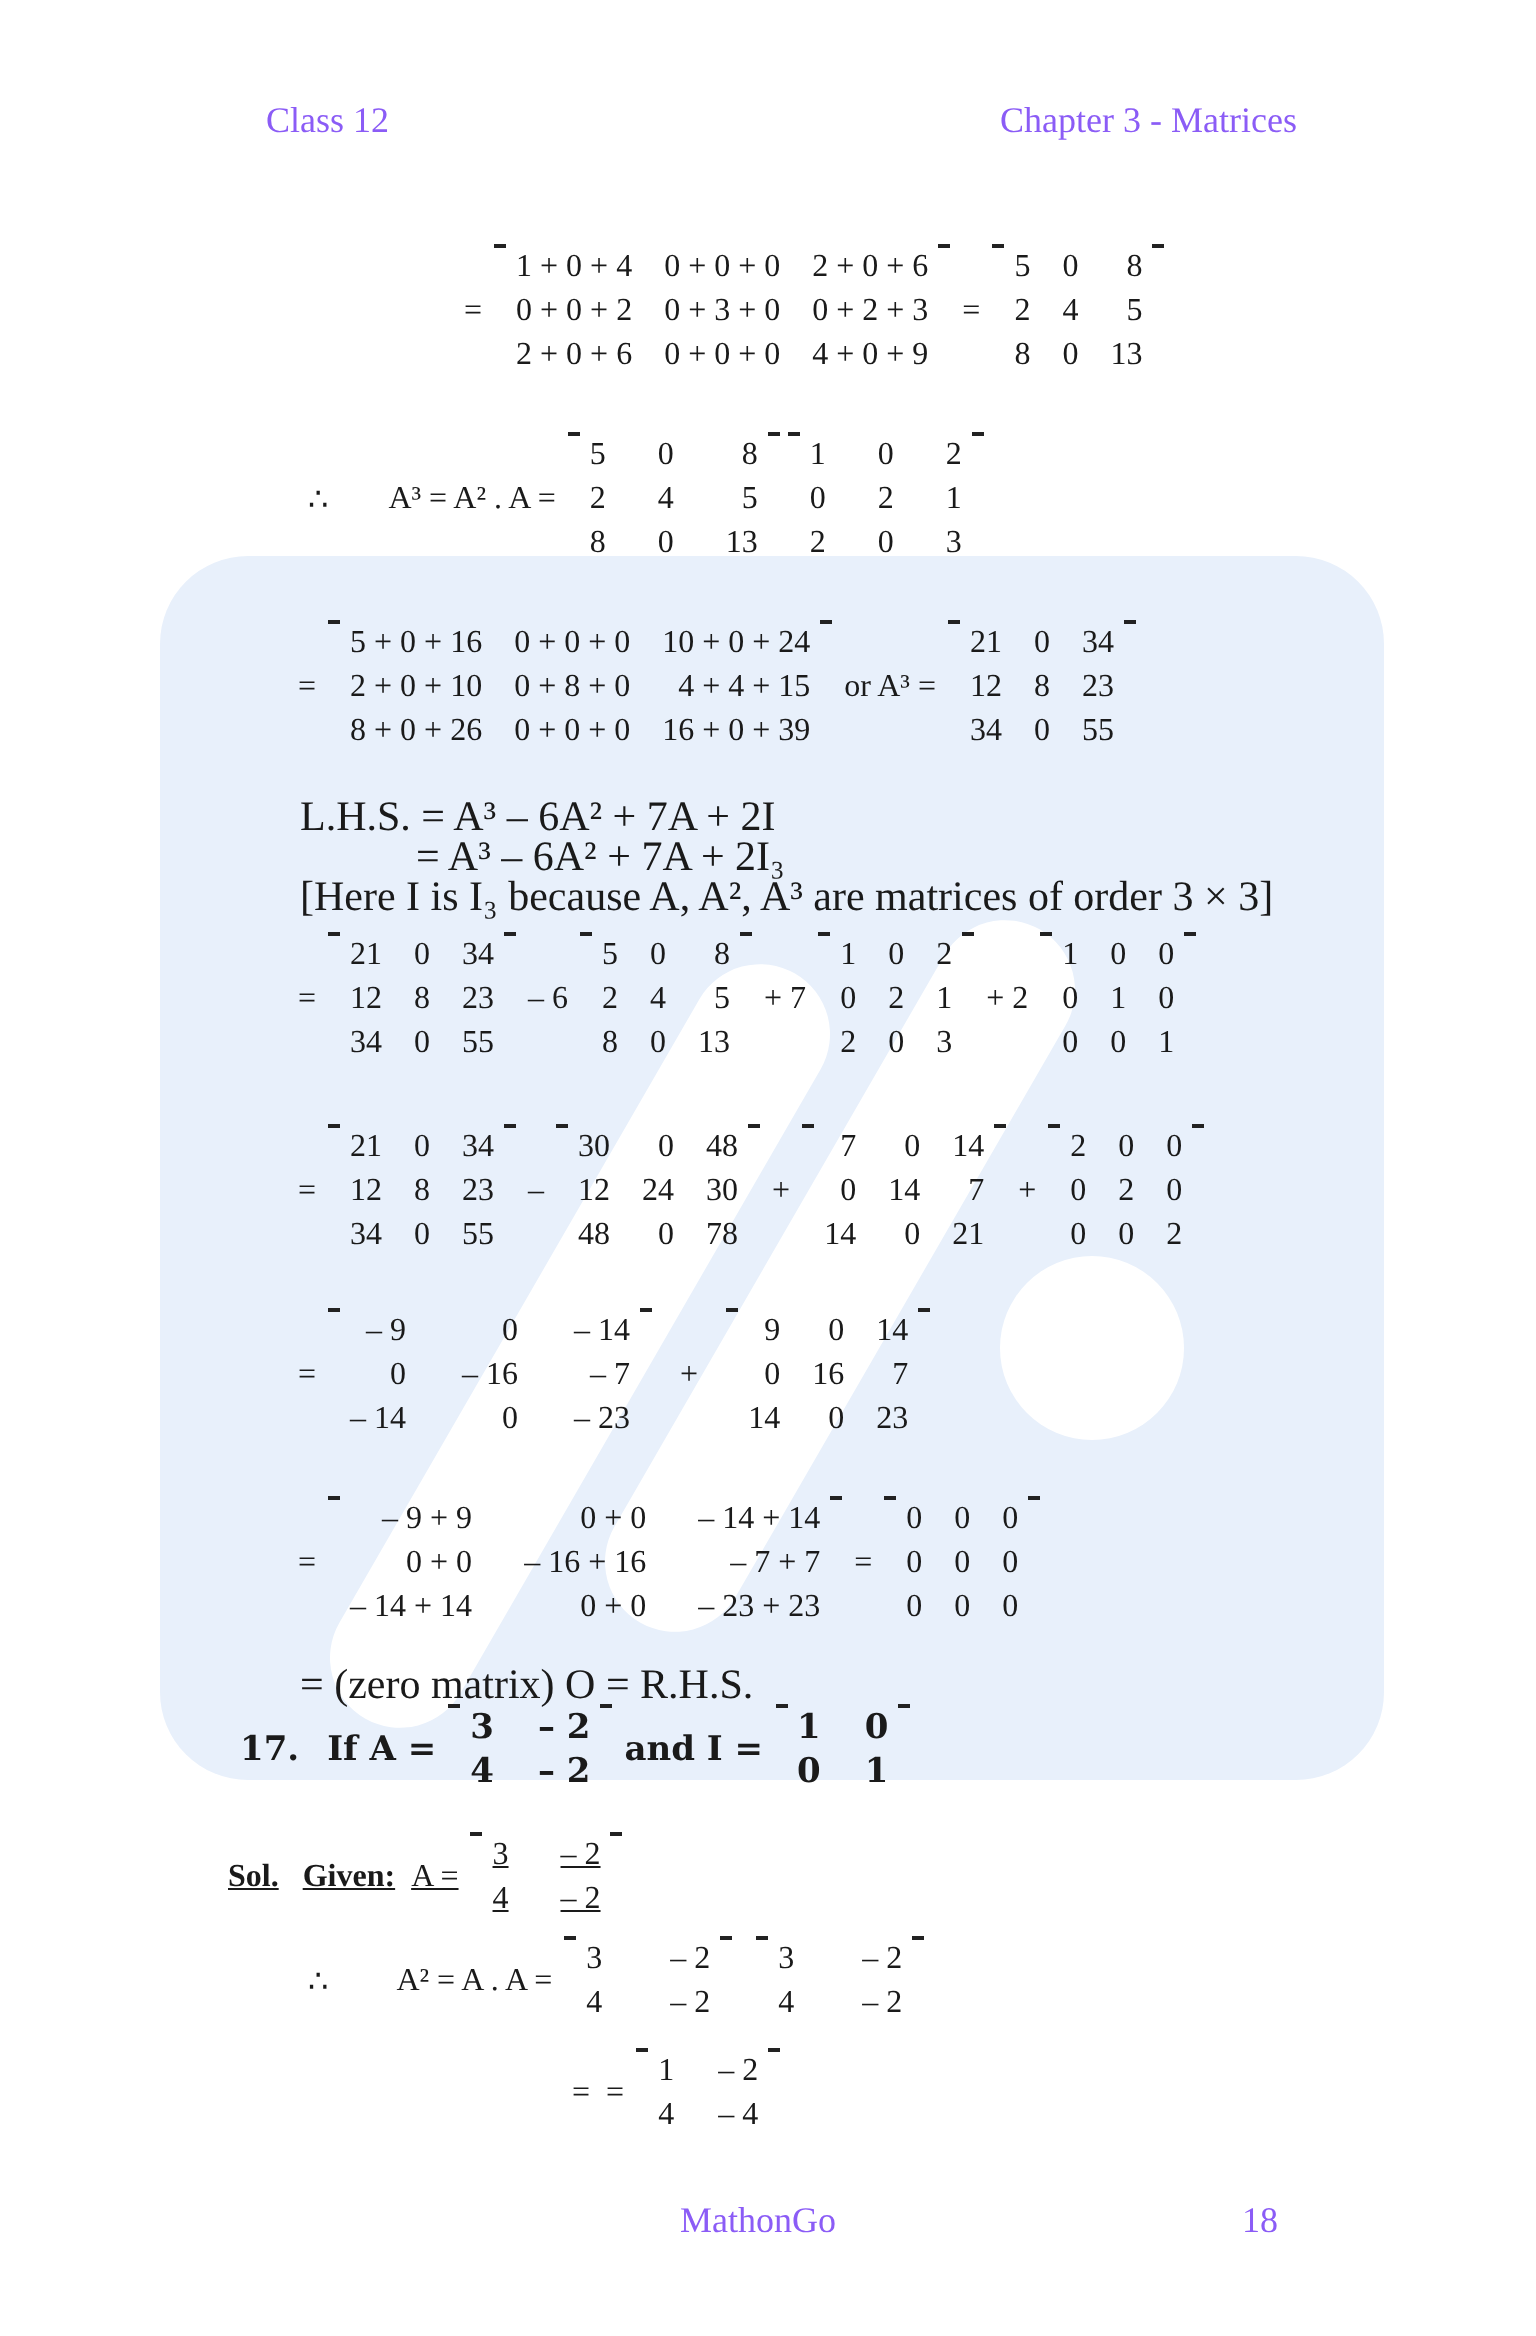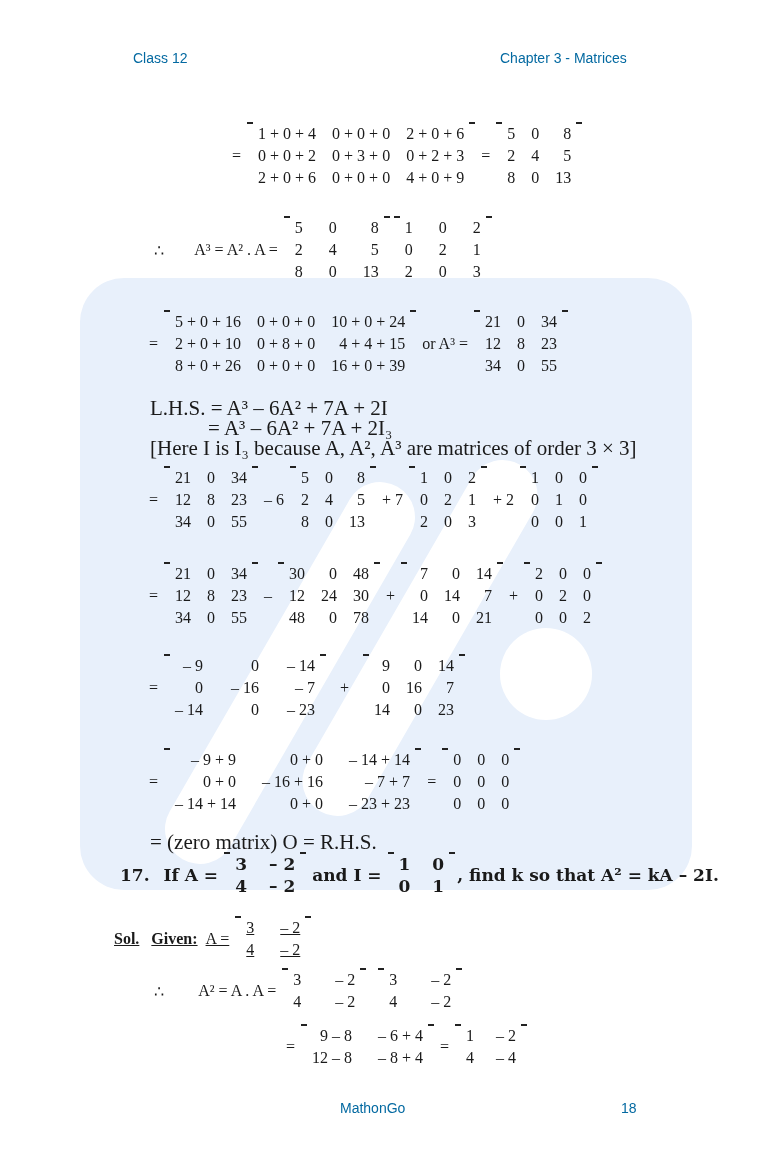"Class 12" .hdr { color: #0369a1 -> #8b5cf6; font-family: Liberation Sans, sans-serif -> Liberation Serif, serif; font-size: 14px -> 18px }
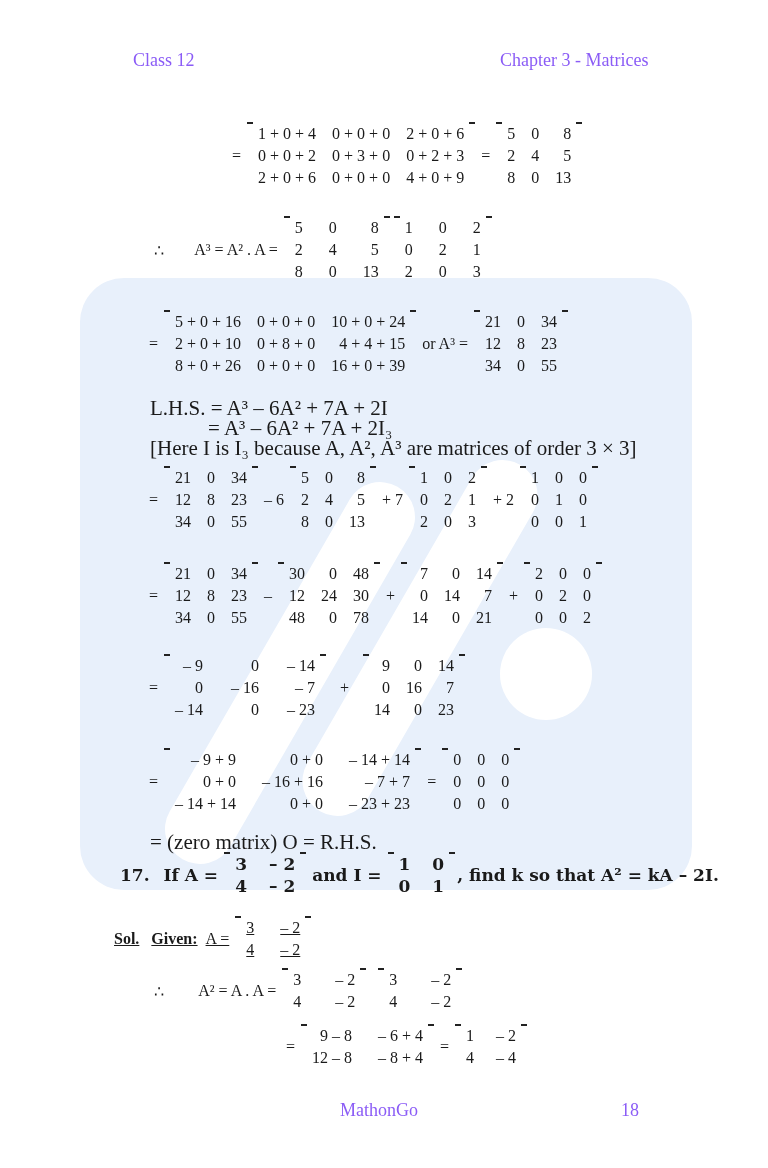", find k so that" span { html: <span>, find k so that A² = kA – 2I.</span> -> none }
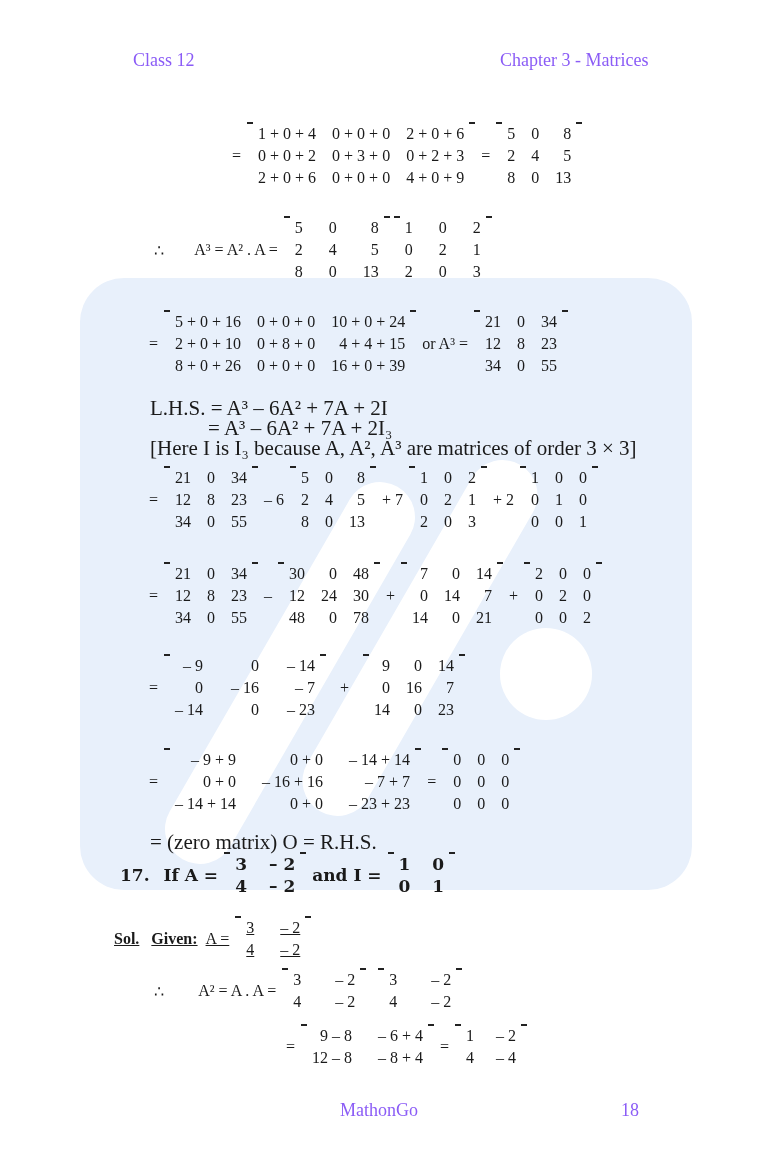"9 – 8" span.mat { html: <span> <span></span> <span> <span>9 – 8</span> <span>– 6 + 4</span> <span>12 – 8</span> <span>– 8 + 4</span> </span> <span></span> </span> -> none }
